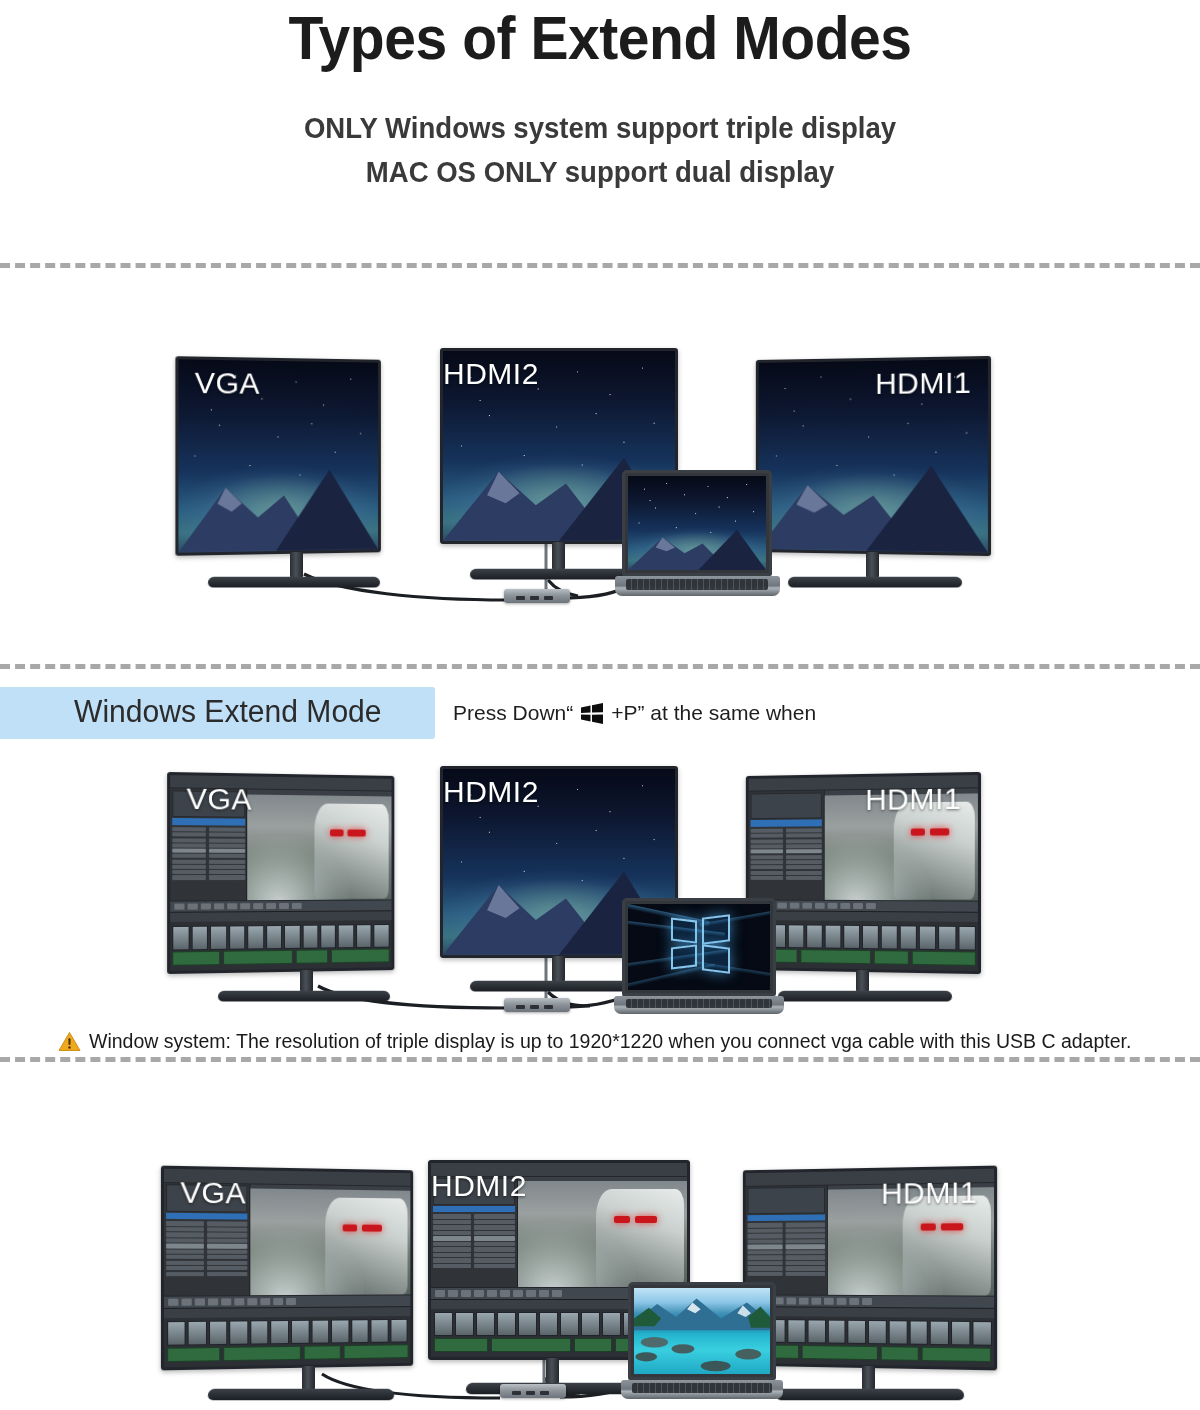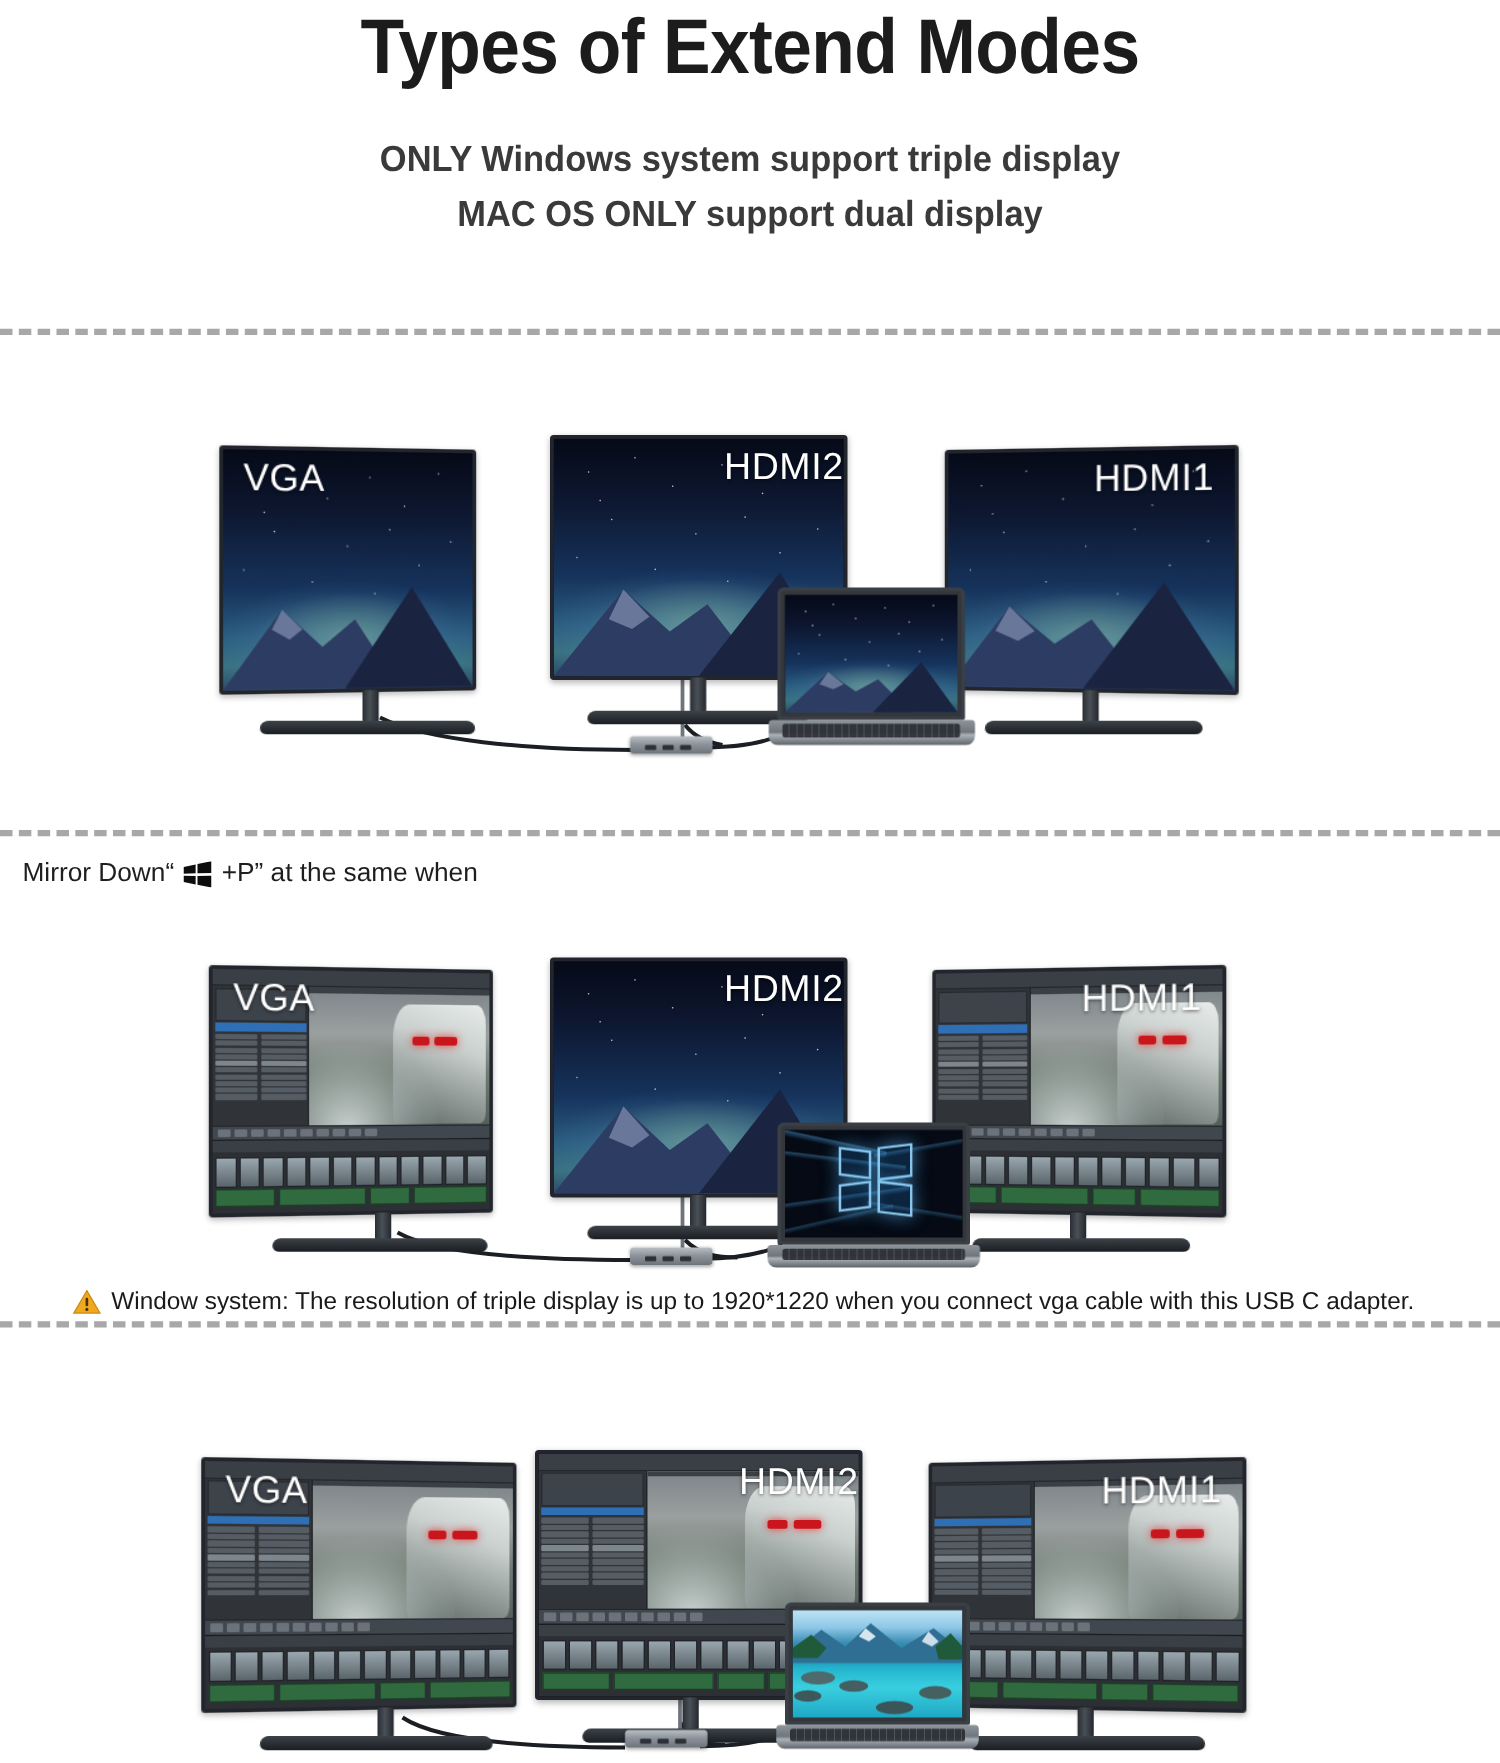"HDMI2" .lbl-center { text-align: right -> left }
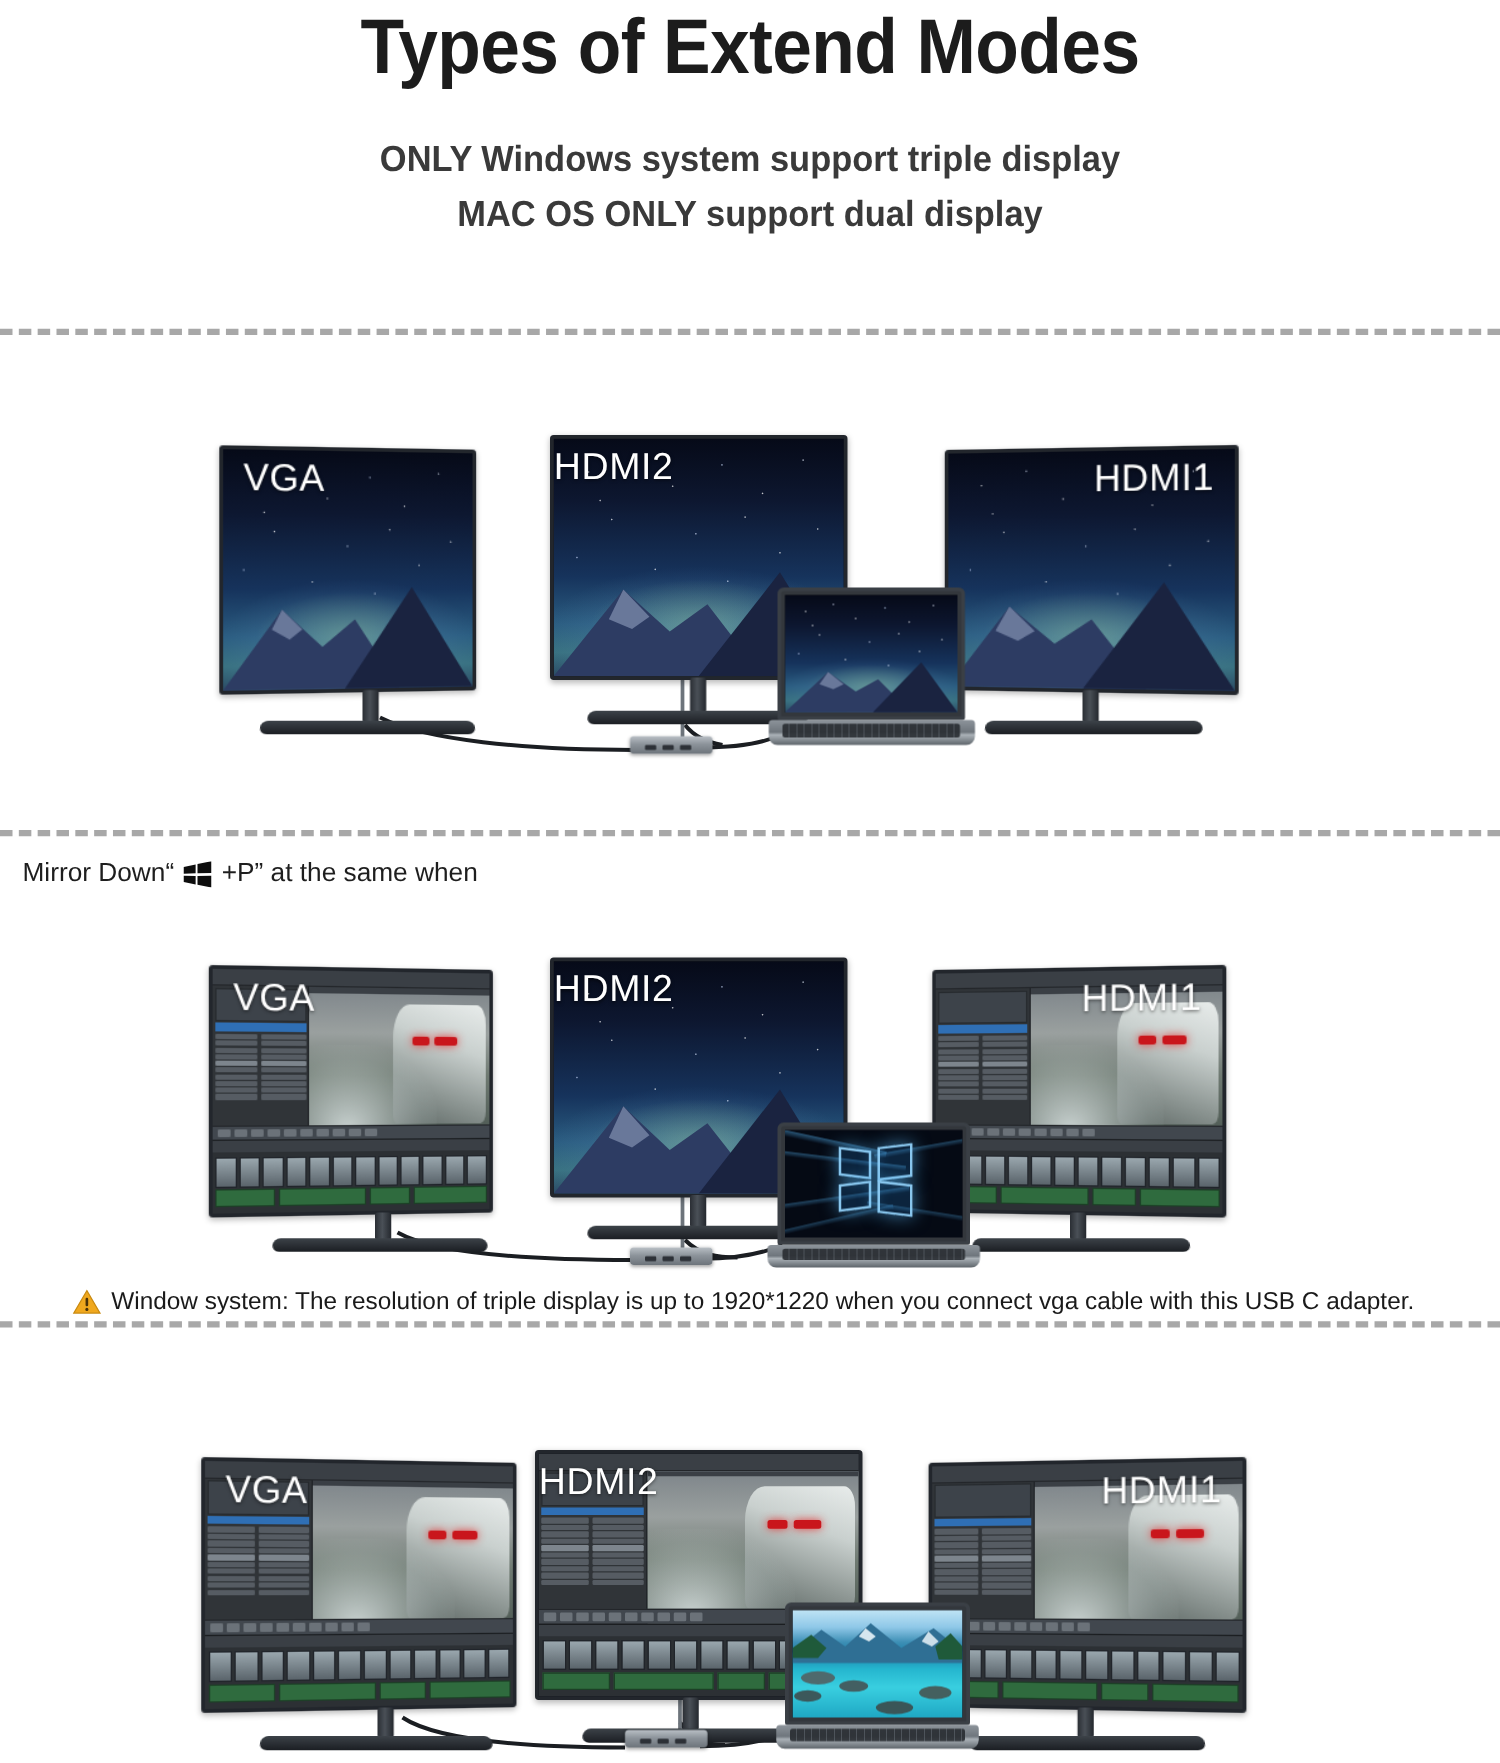"Windows Extend Mode" div.sec-badge { html: none -> <div> <span>Windows Extend Mode</span> </div> }
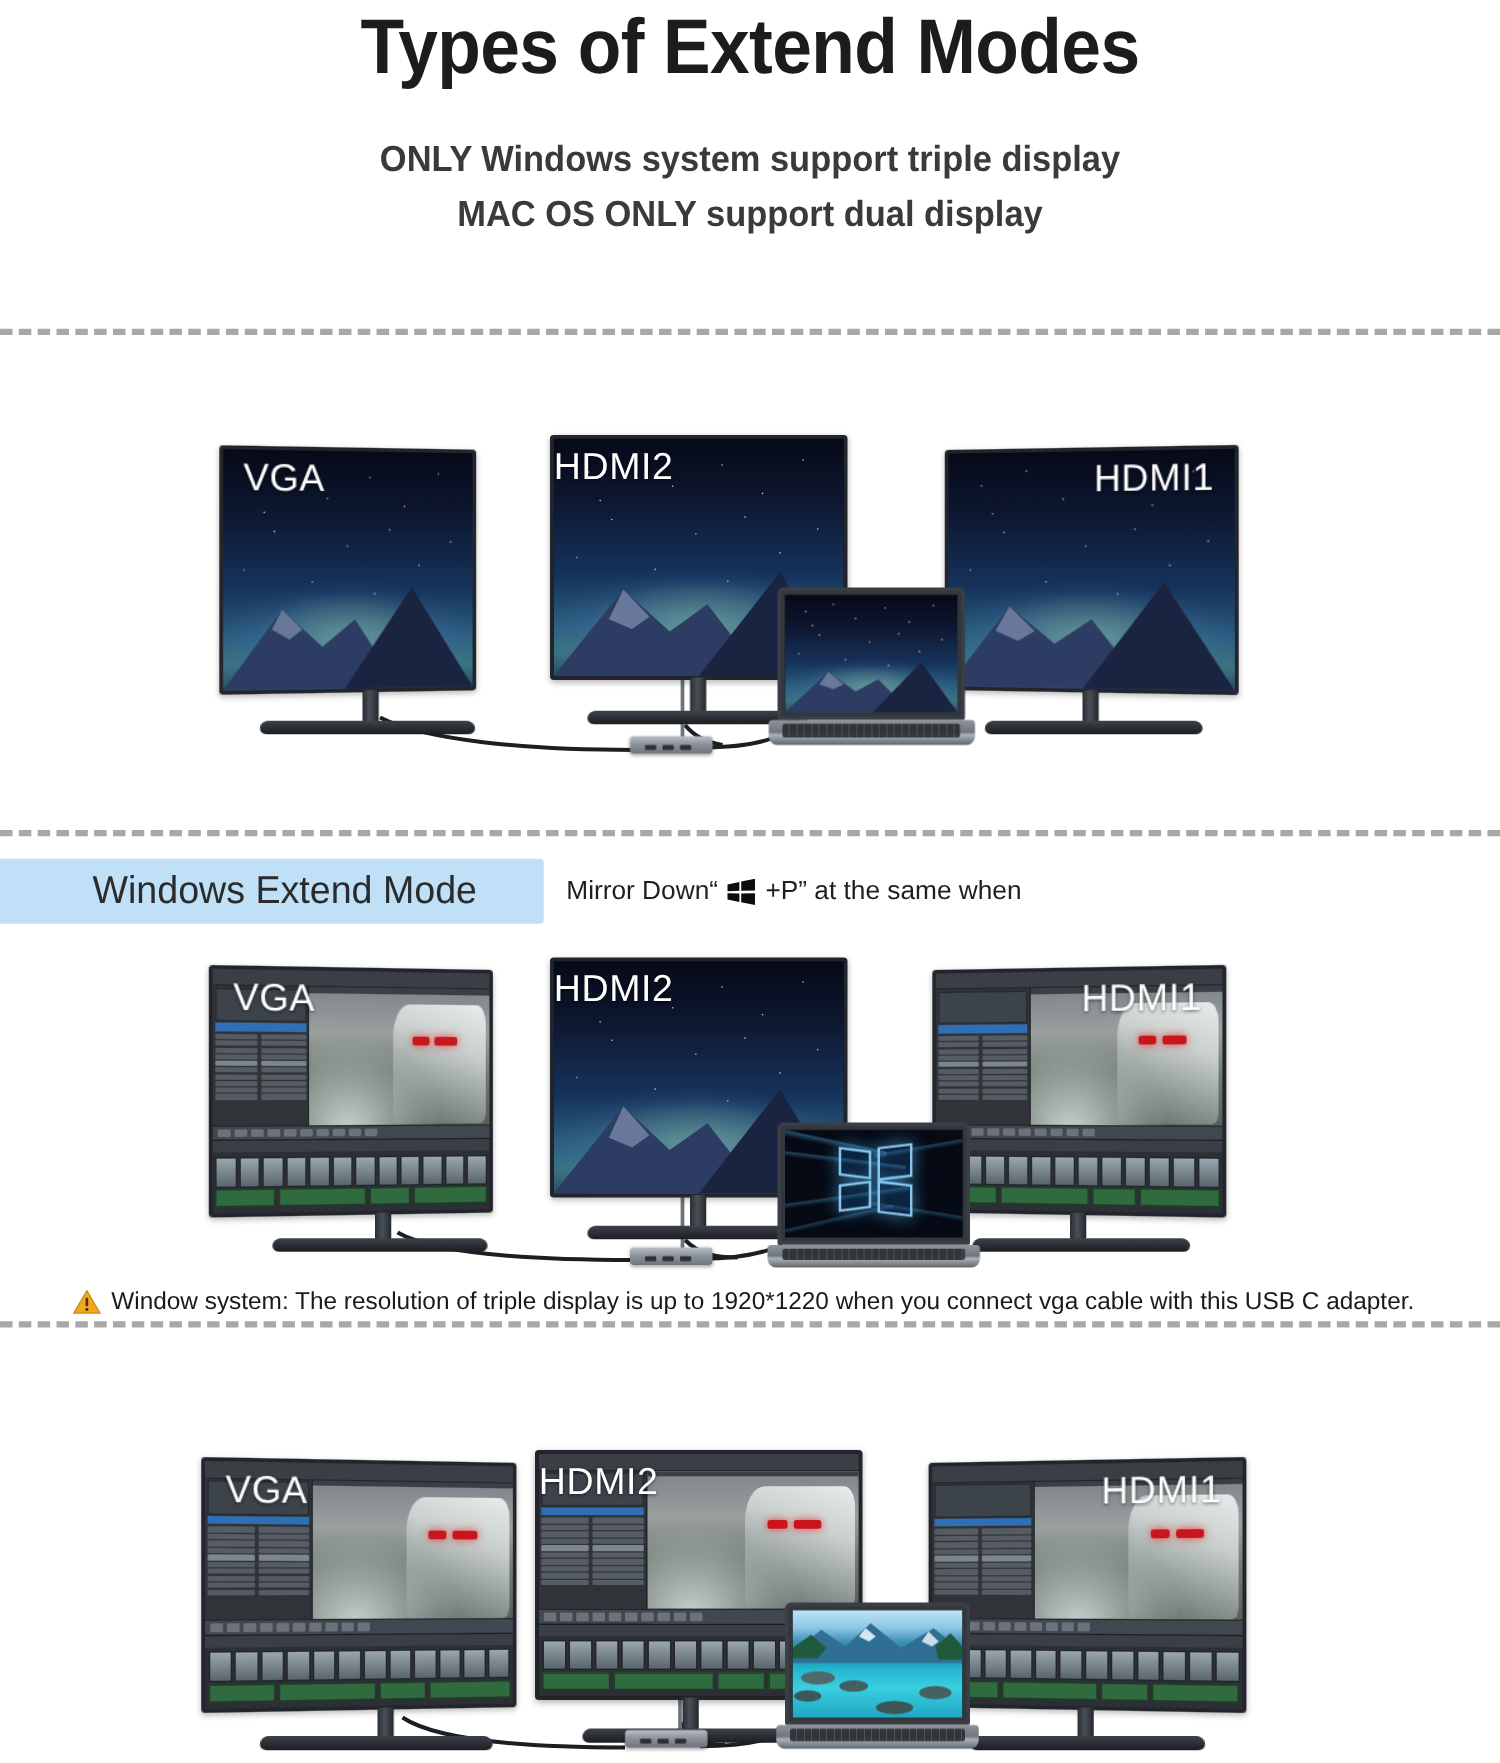"Mirror Down“" span { text: Mirror -> Press }
